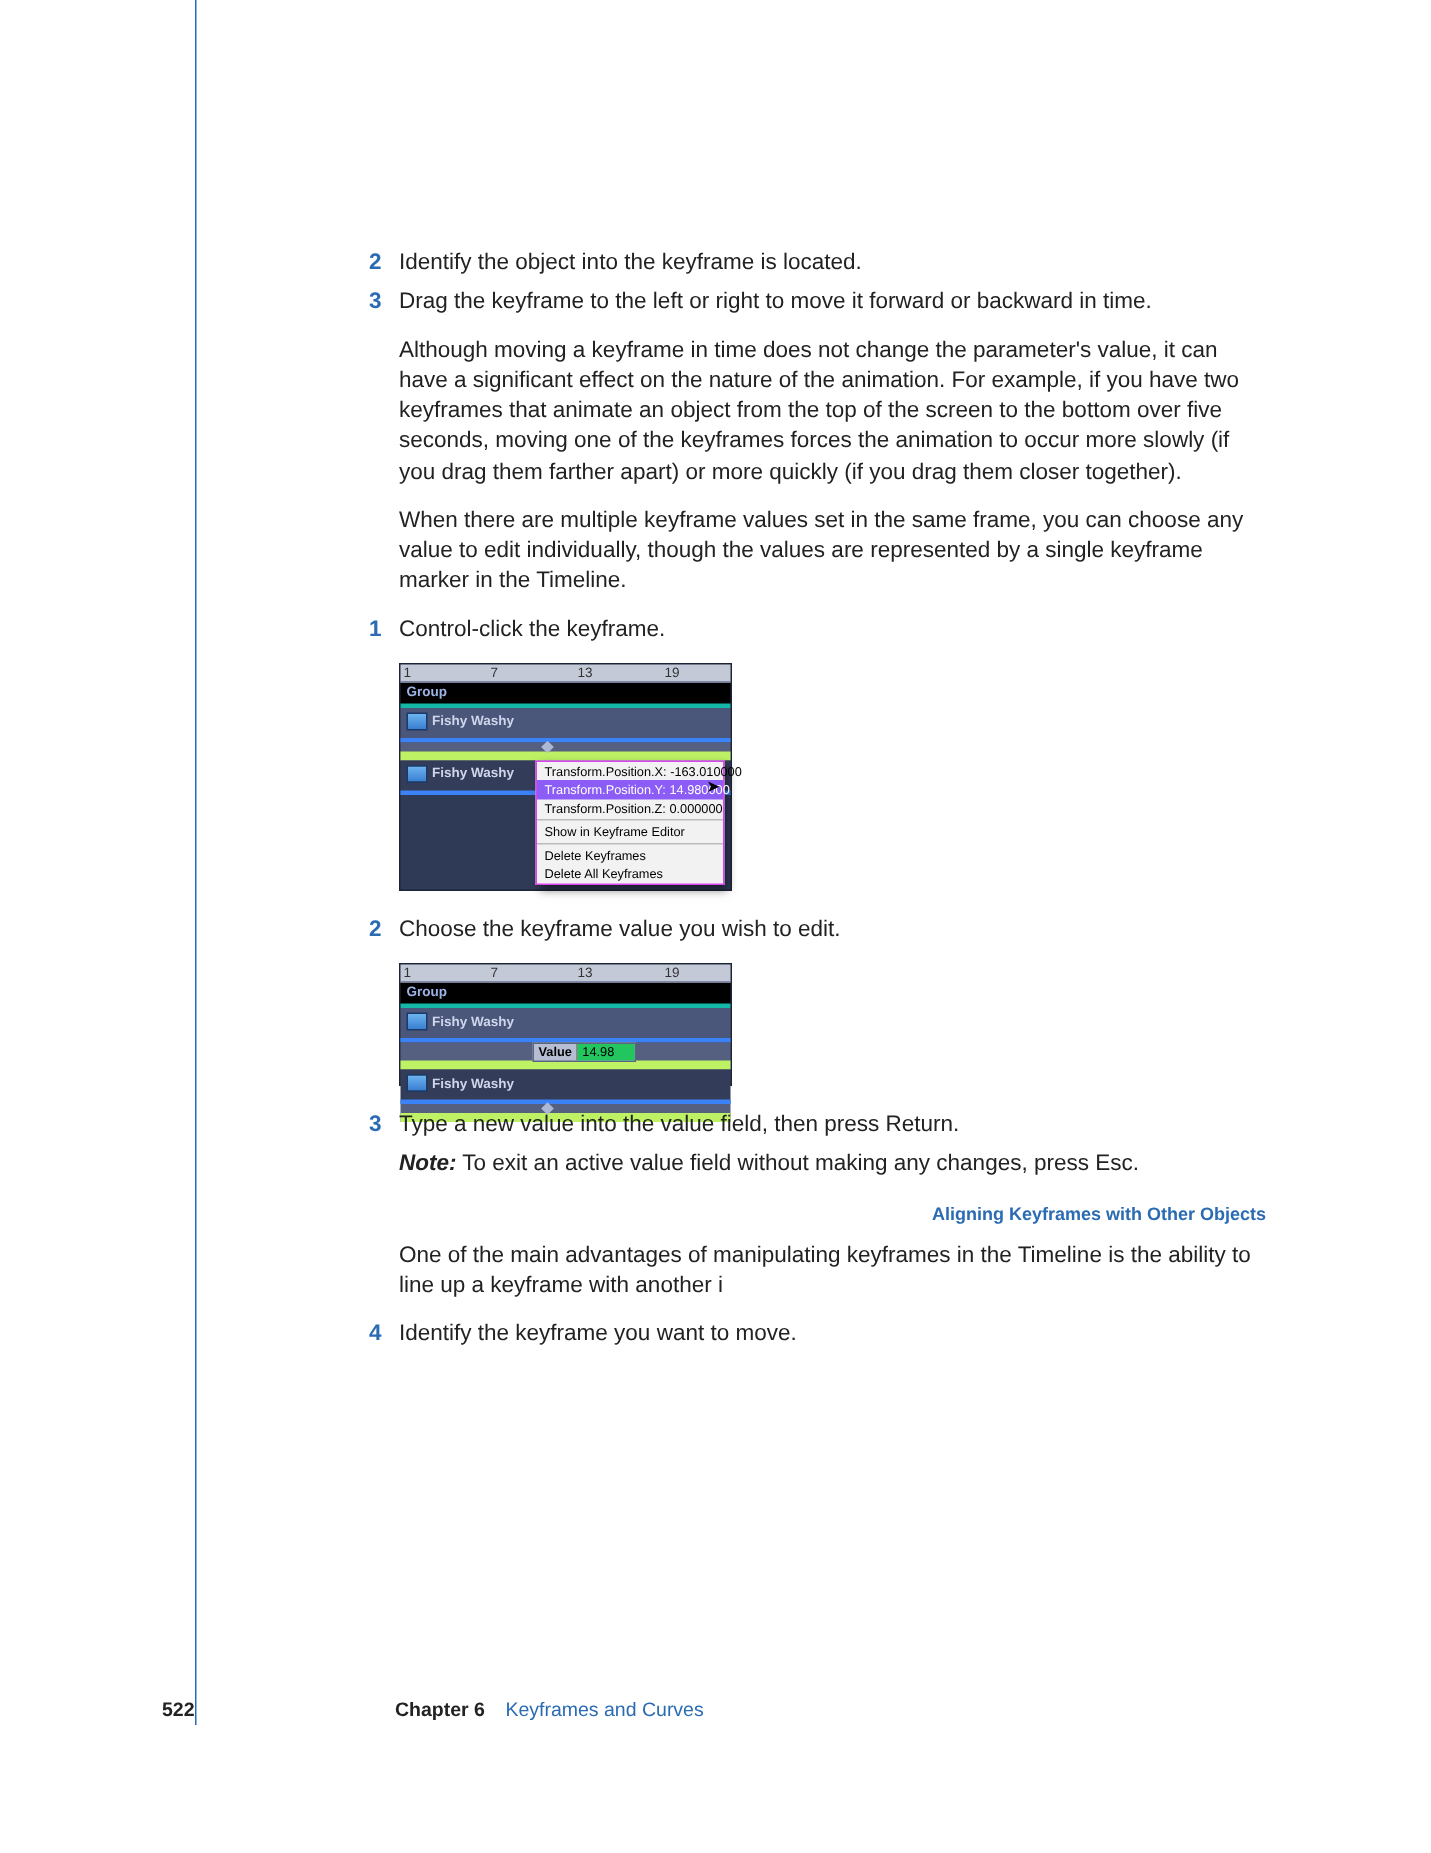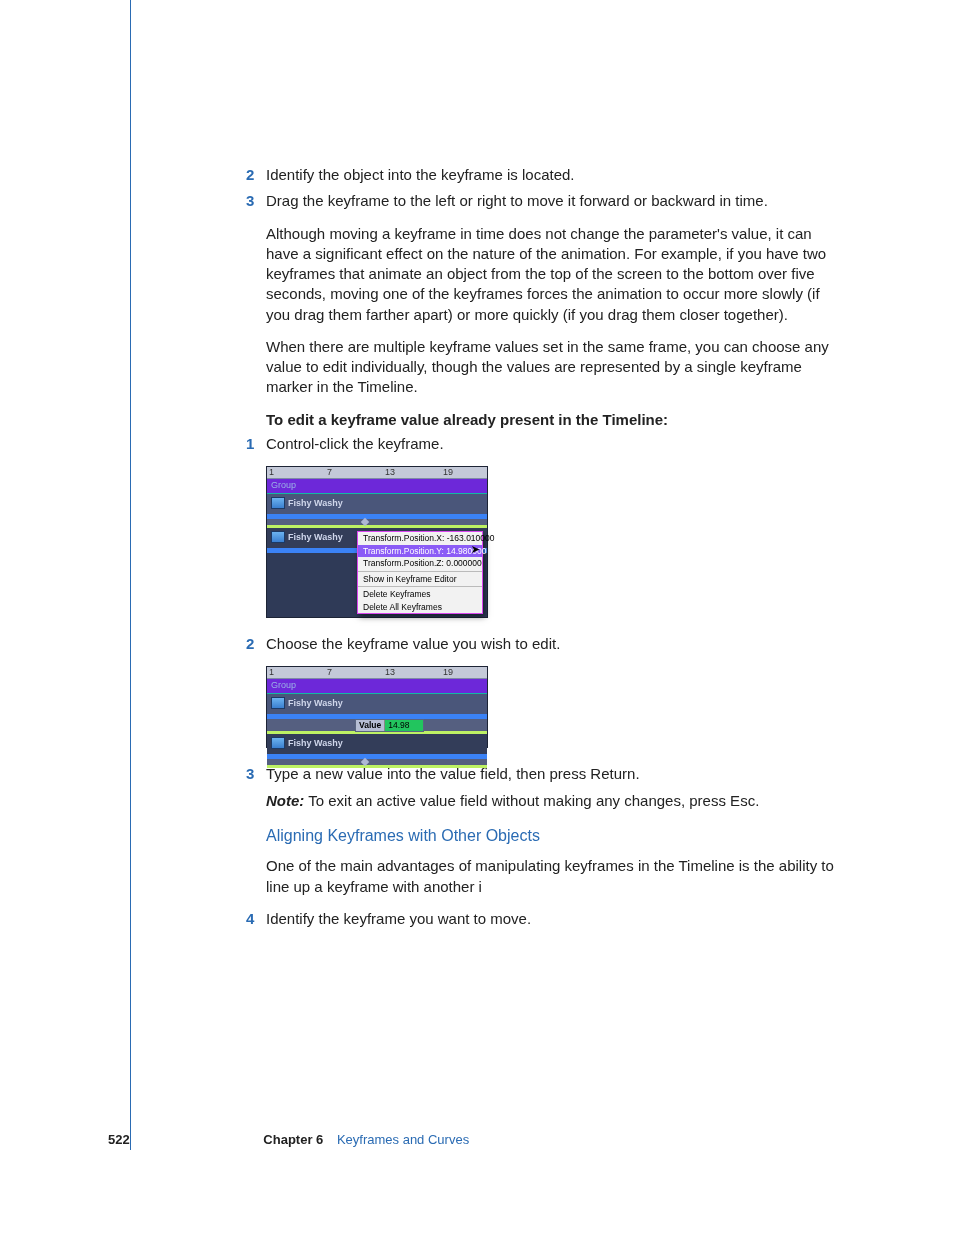"To edit a keyframe value" p.para { html: <p>To edit a keyframe value already present in the Timeline:</p> -> none }
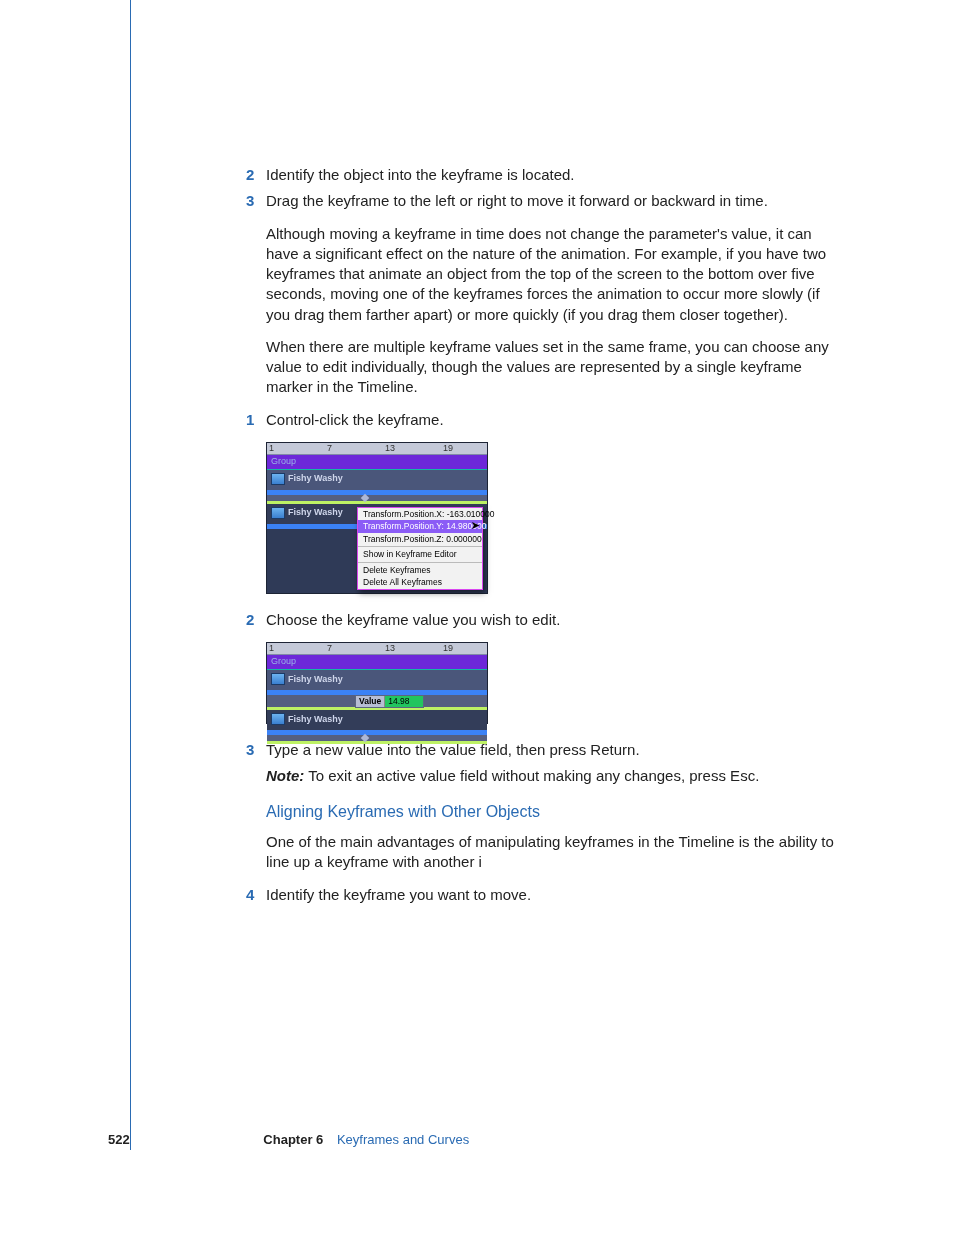"Group" .group-row { background: #6d28d9 -> #000000; border-bottom: 1px solid #14b8a6 -> 3px solid #14b8a6; font-weight: normal -> bold }
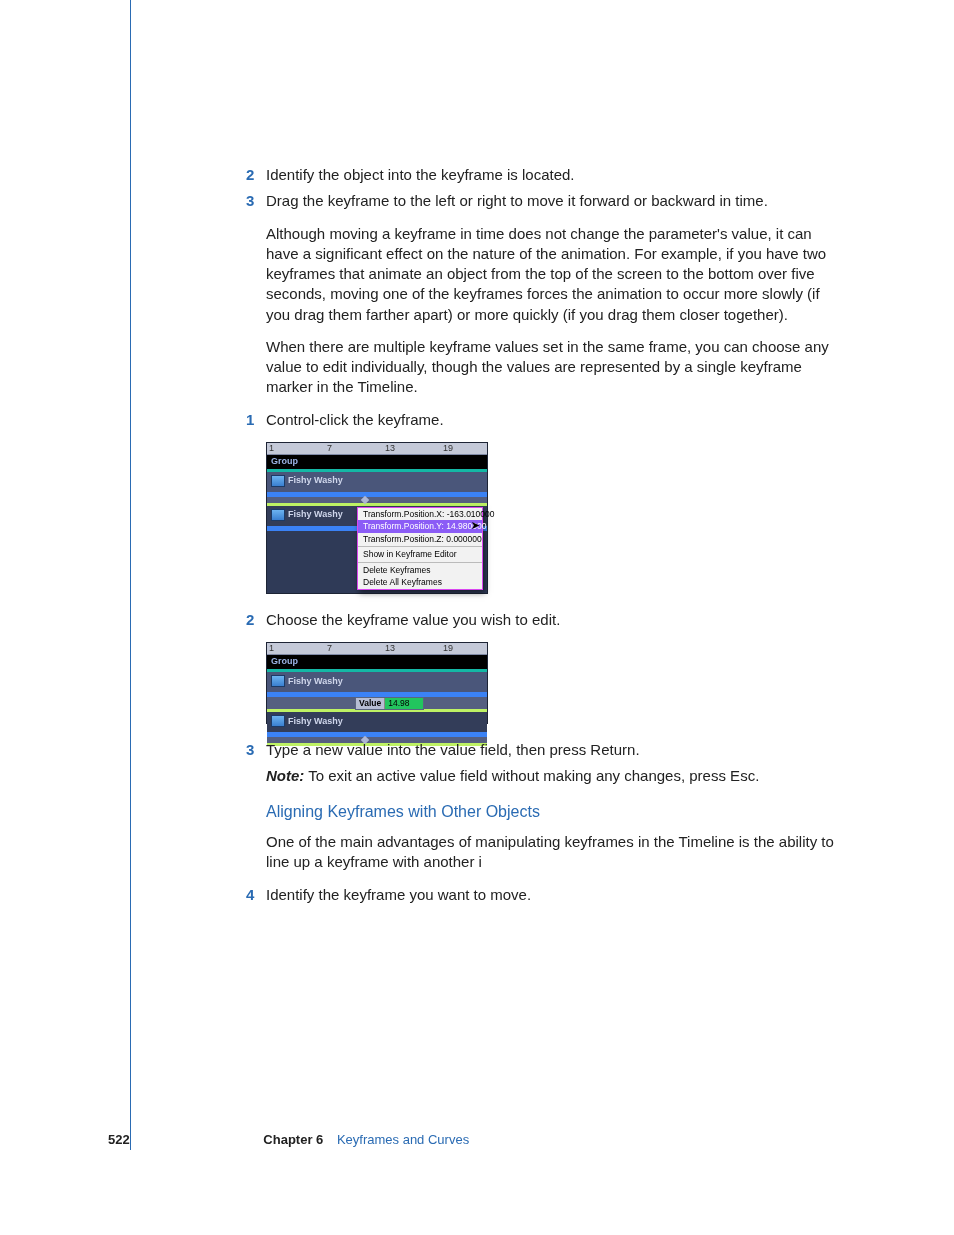"Fishy Washy" .track-row { border-bottom: 5px solid #3b82f6 -> 3px solid #3b82f6 }
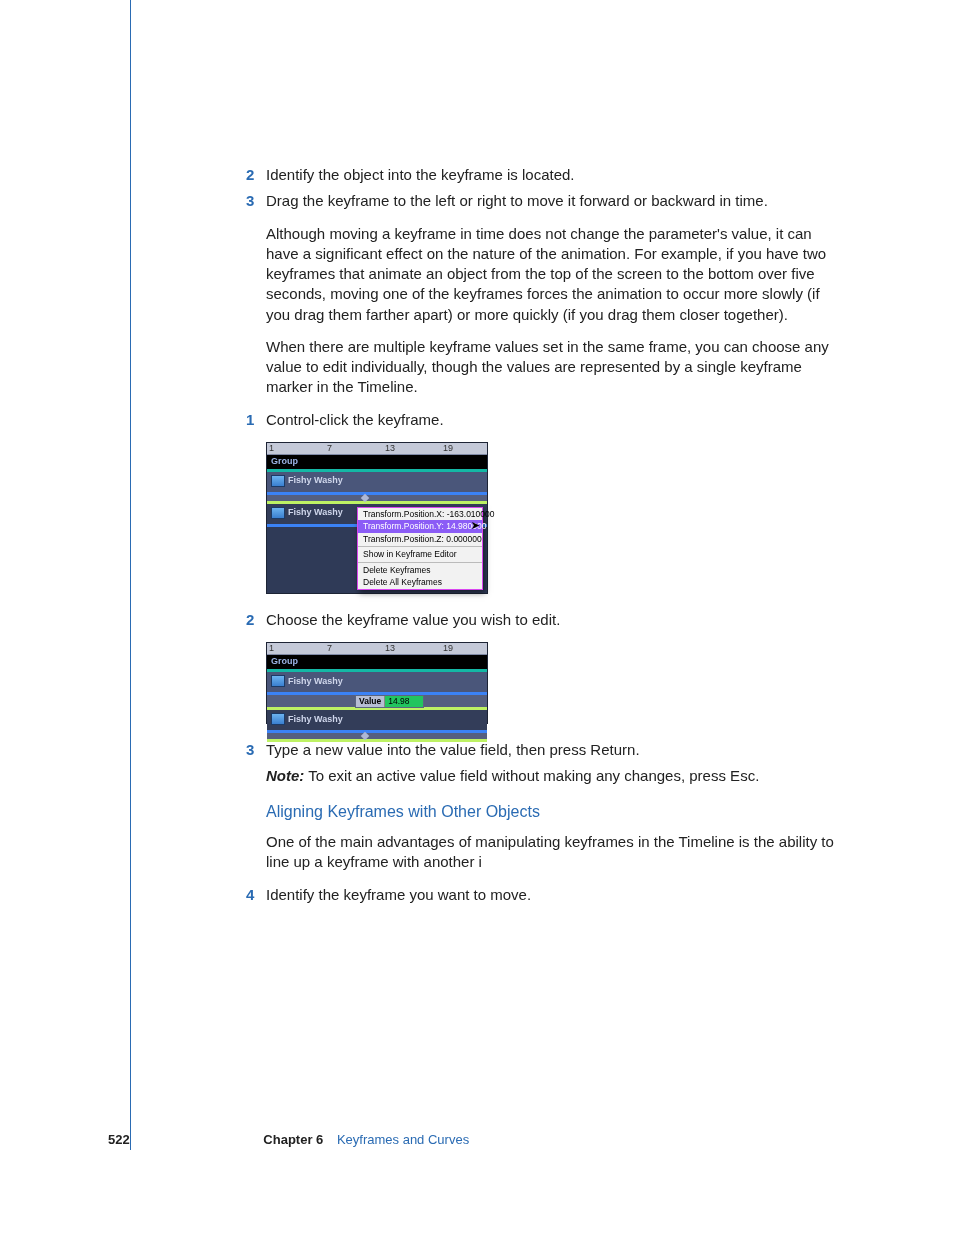"Value" .thin-bar { border-bottom: 3px solid #bef264 -> 6px solid #bef264 }
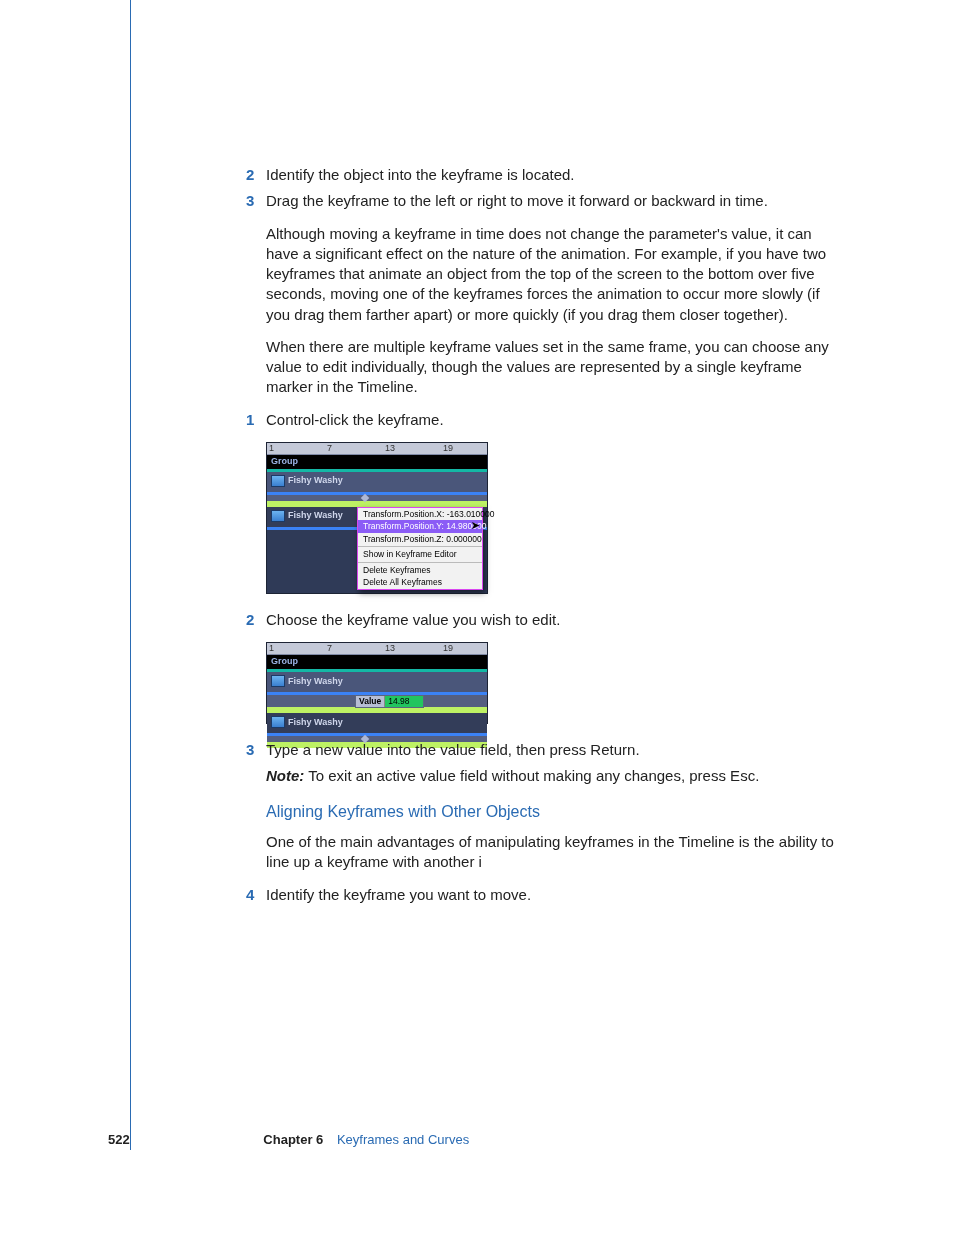"Aligning Keyframes with Other Objects" .h3 { font-size: 16px -> 12px; font-weight: 400 -> 700; text-align: none -> right }
